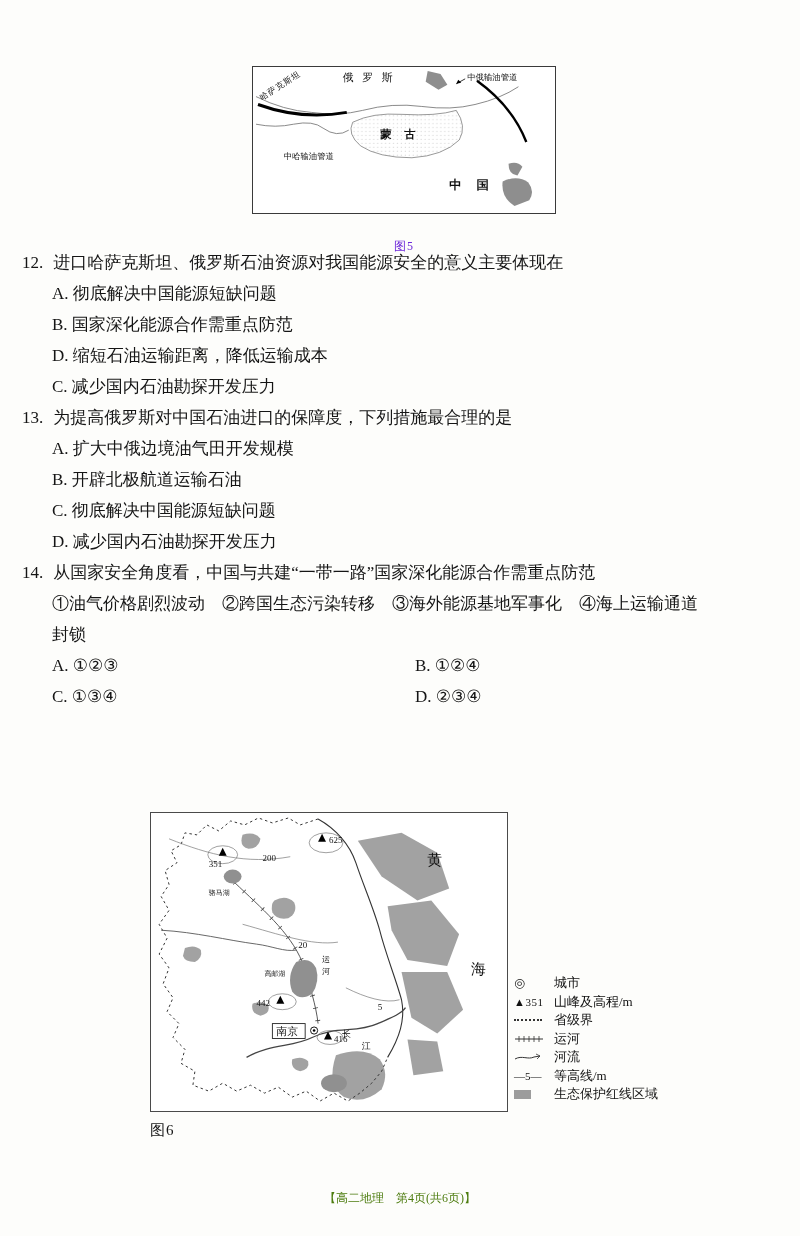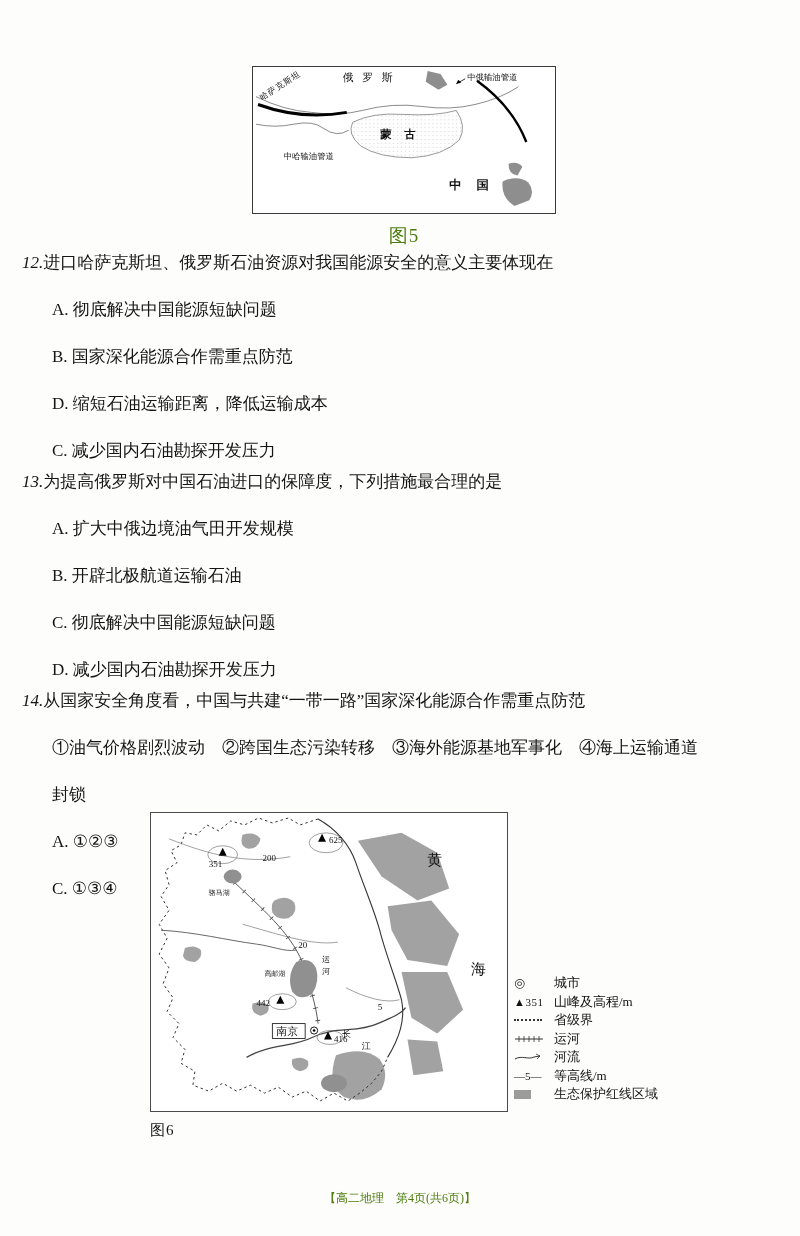"图5" .fig-cap { color: #4d7c0f -> #6d28d9; font-size: 19px -> 12px; margin-top: 9px -> 24px }
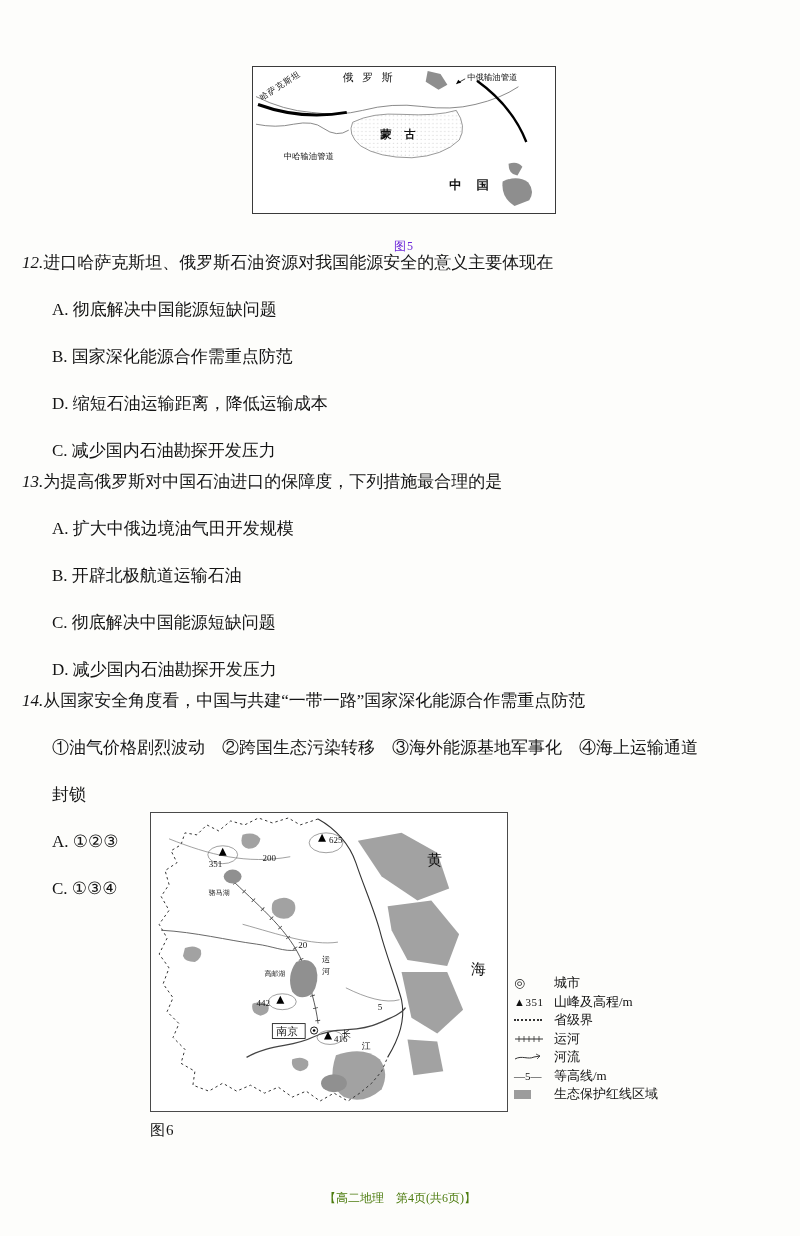"12." .qnum { font-style: italic -> none; margin-right: 0 -> 10px }
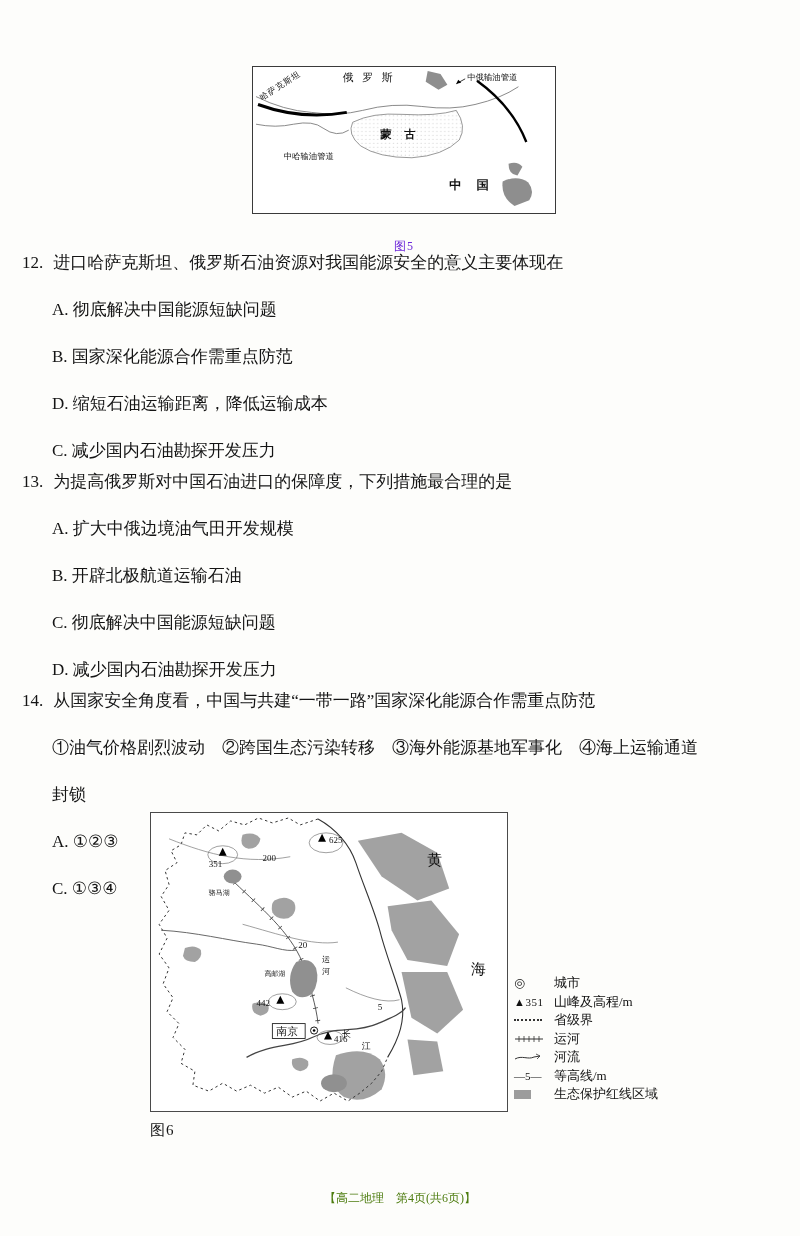"A. 彻底解决中国能源短缺问题" .opt { margin-top: 16px -> none }
